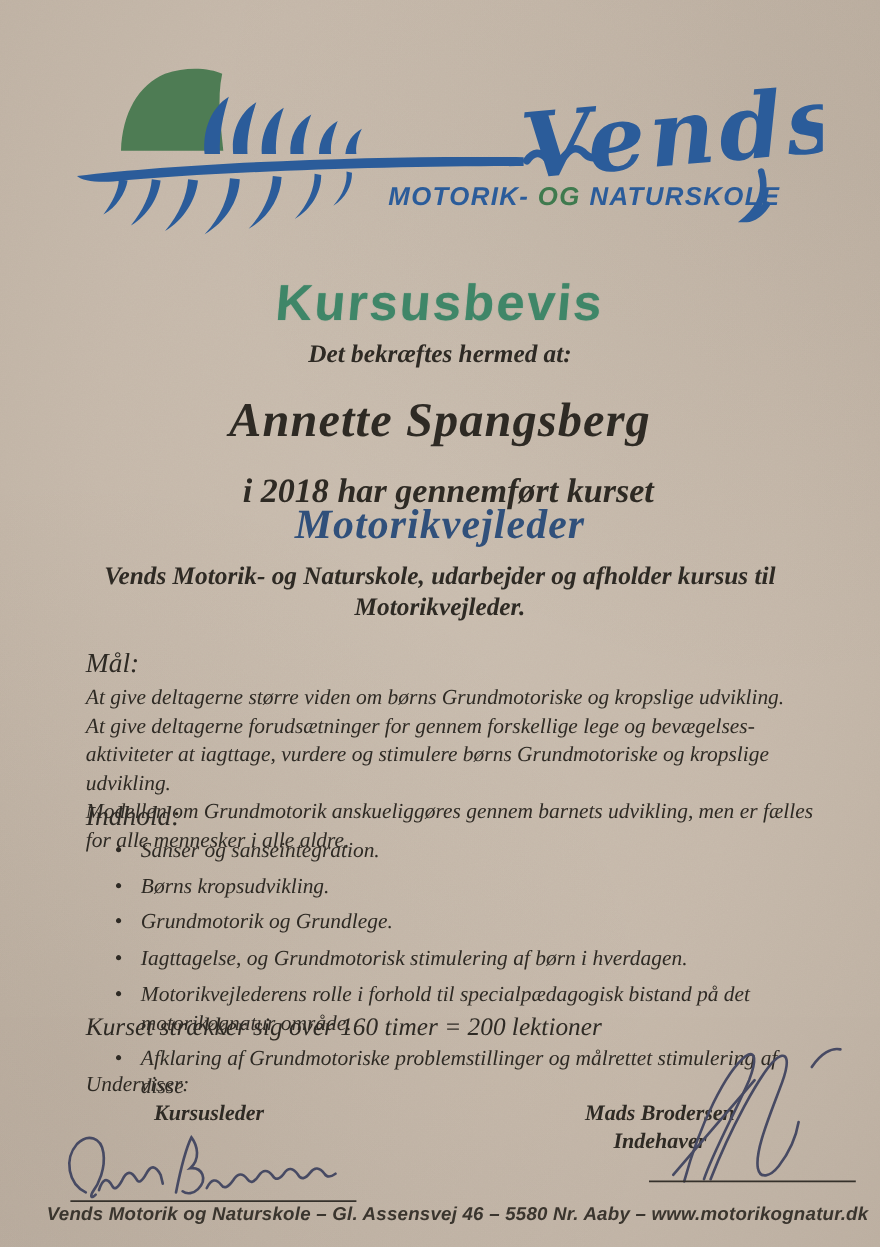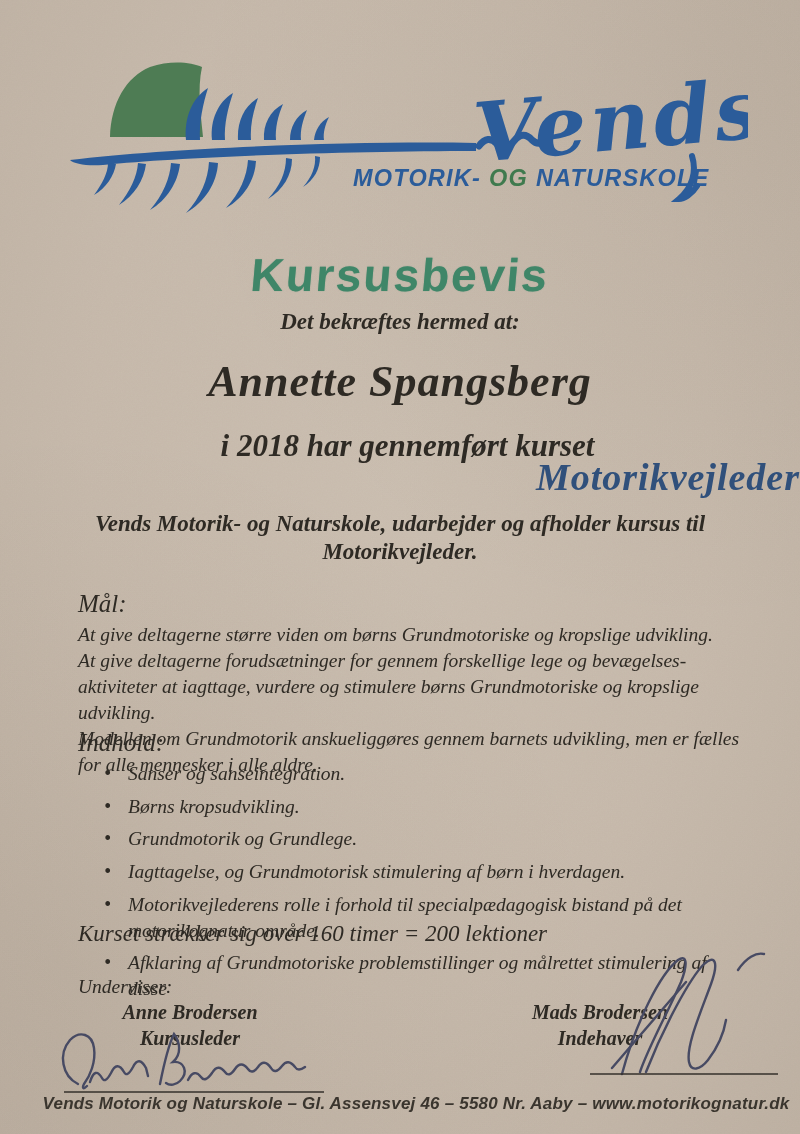"Motorikvejleder" .course { text-align: right -> none }
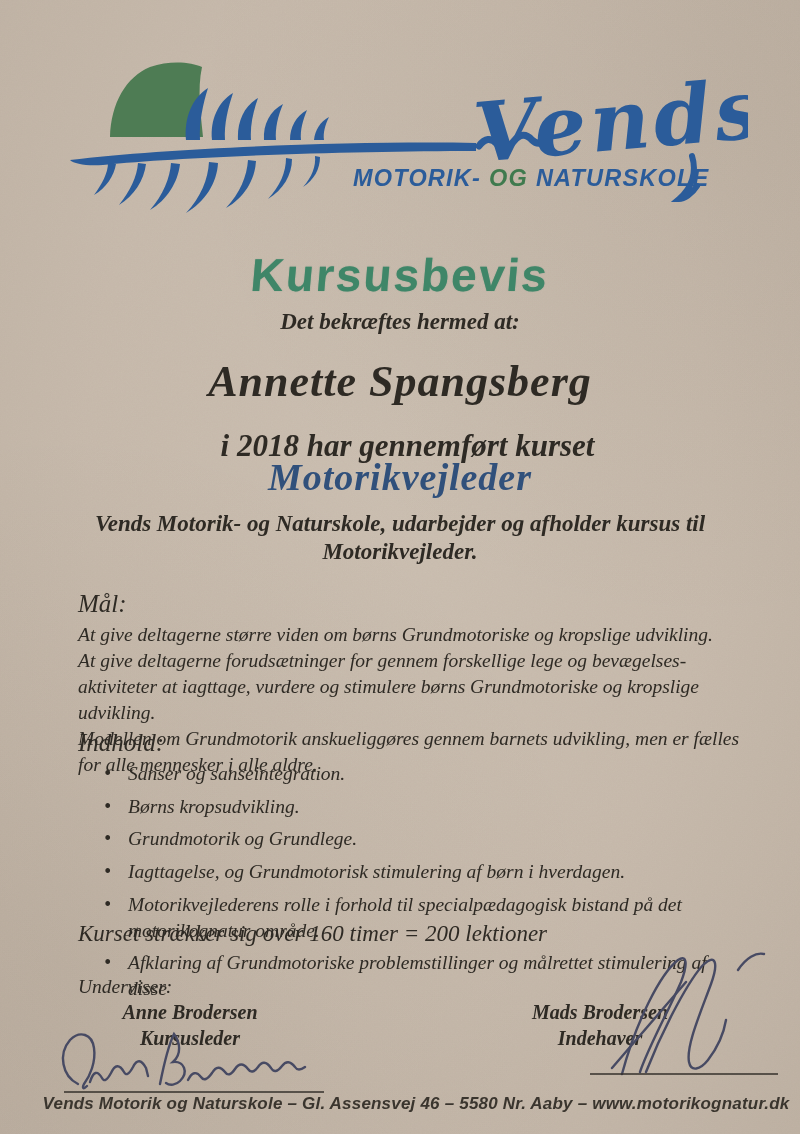"Anne Brodersen" span { html: <span>Anne Brodersen</span> -> none }
